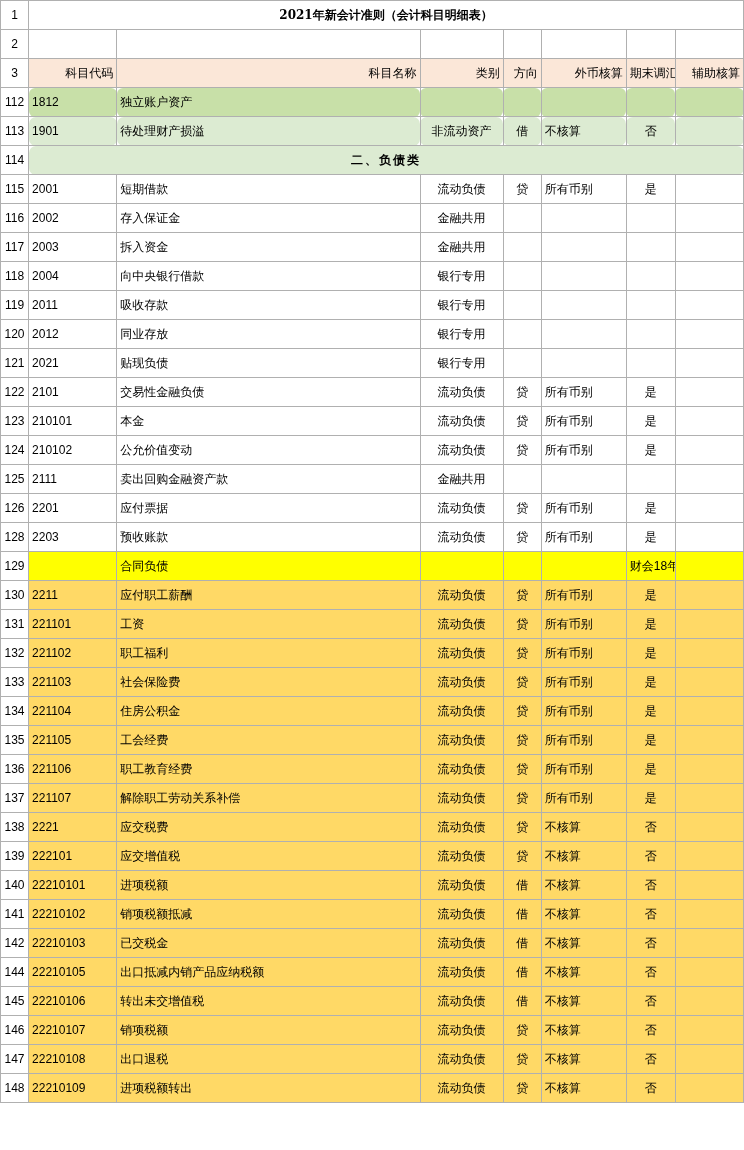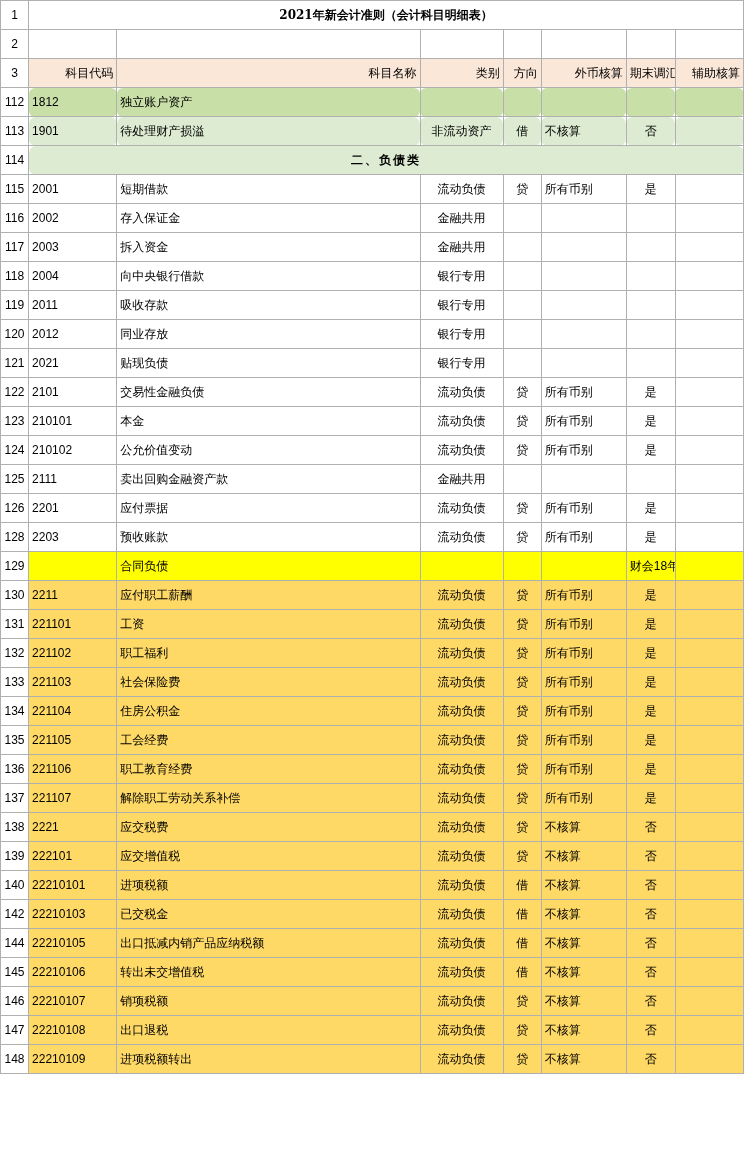"141" tr { html: none -> <tr> <td>141</td> <td>22210102</td> <td>销项税额抵减</td> <td>流动负债</td> <td>借</td> <td>不核算</td> <td>否</td> <td></td> </tr> }
